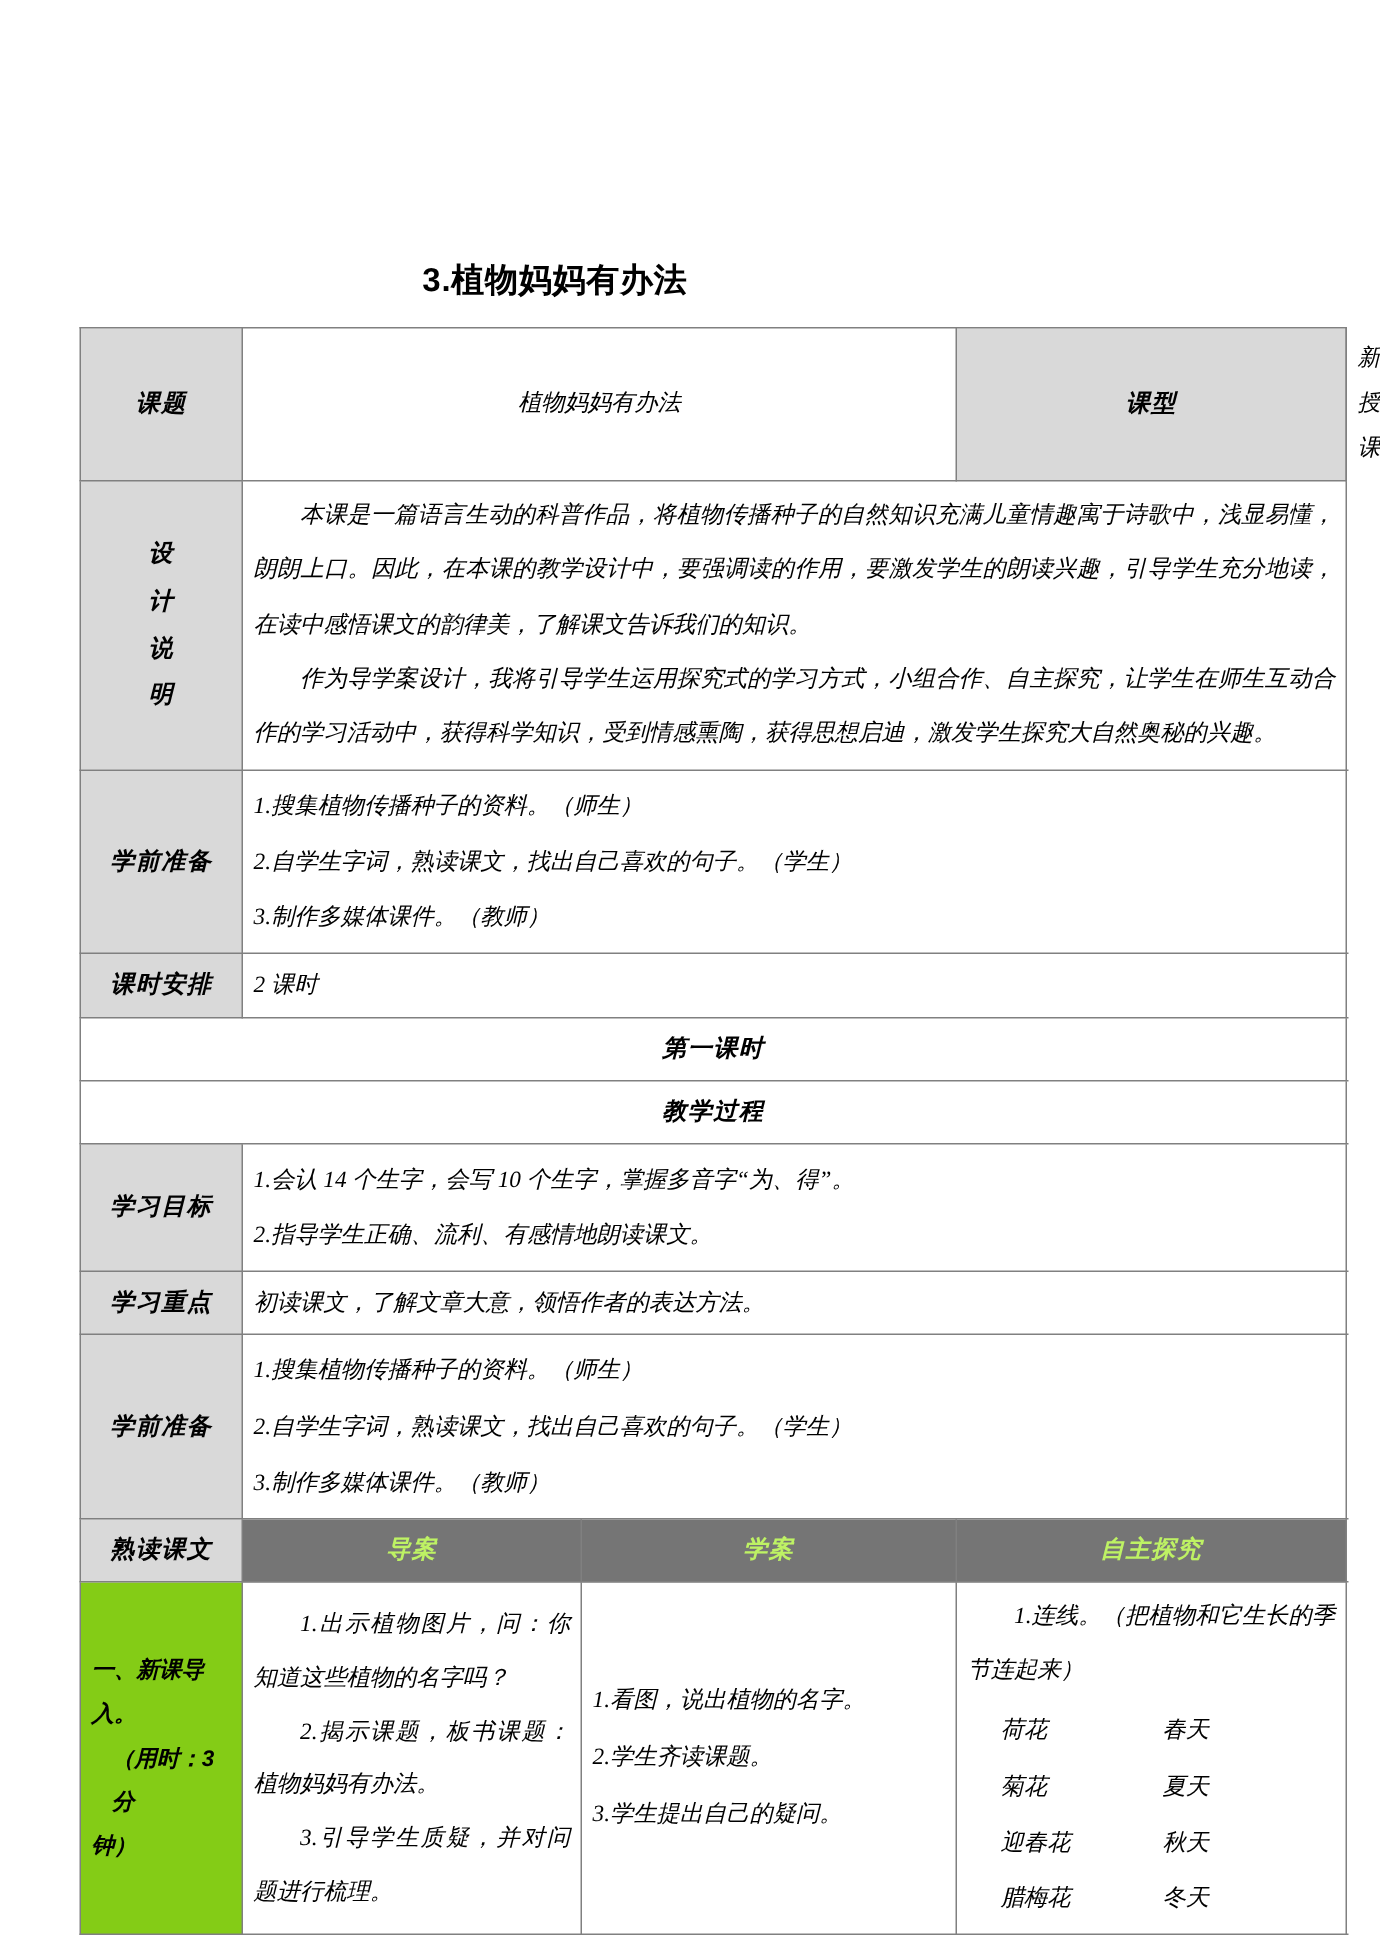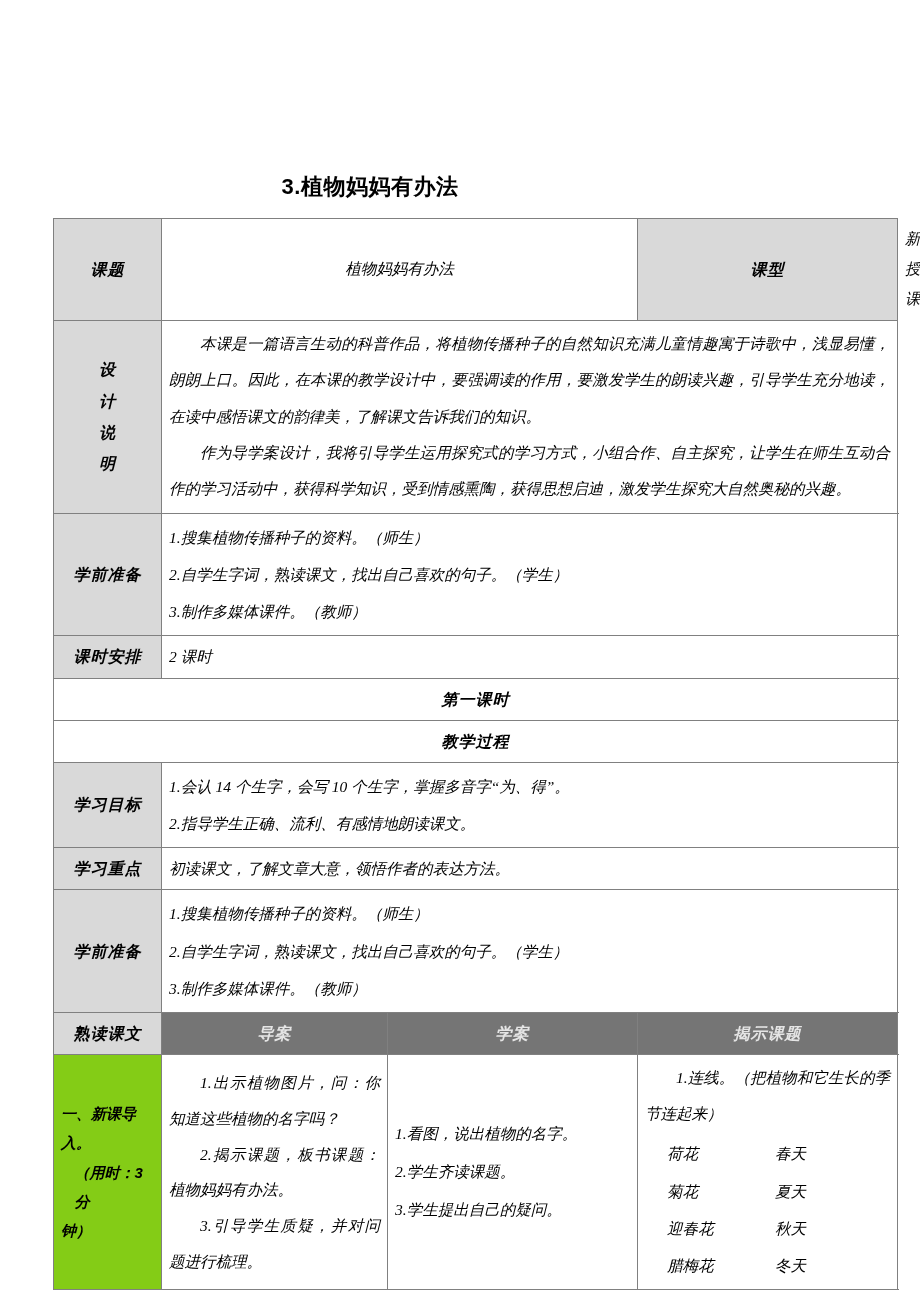"导案" .head-dark { color: #e5e5e5 -> #bef264 }
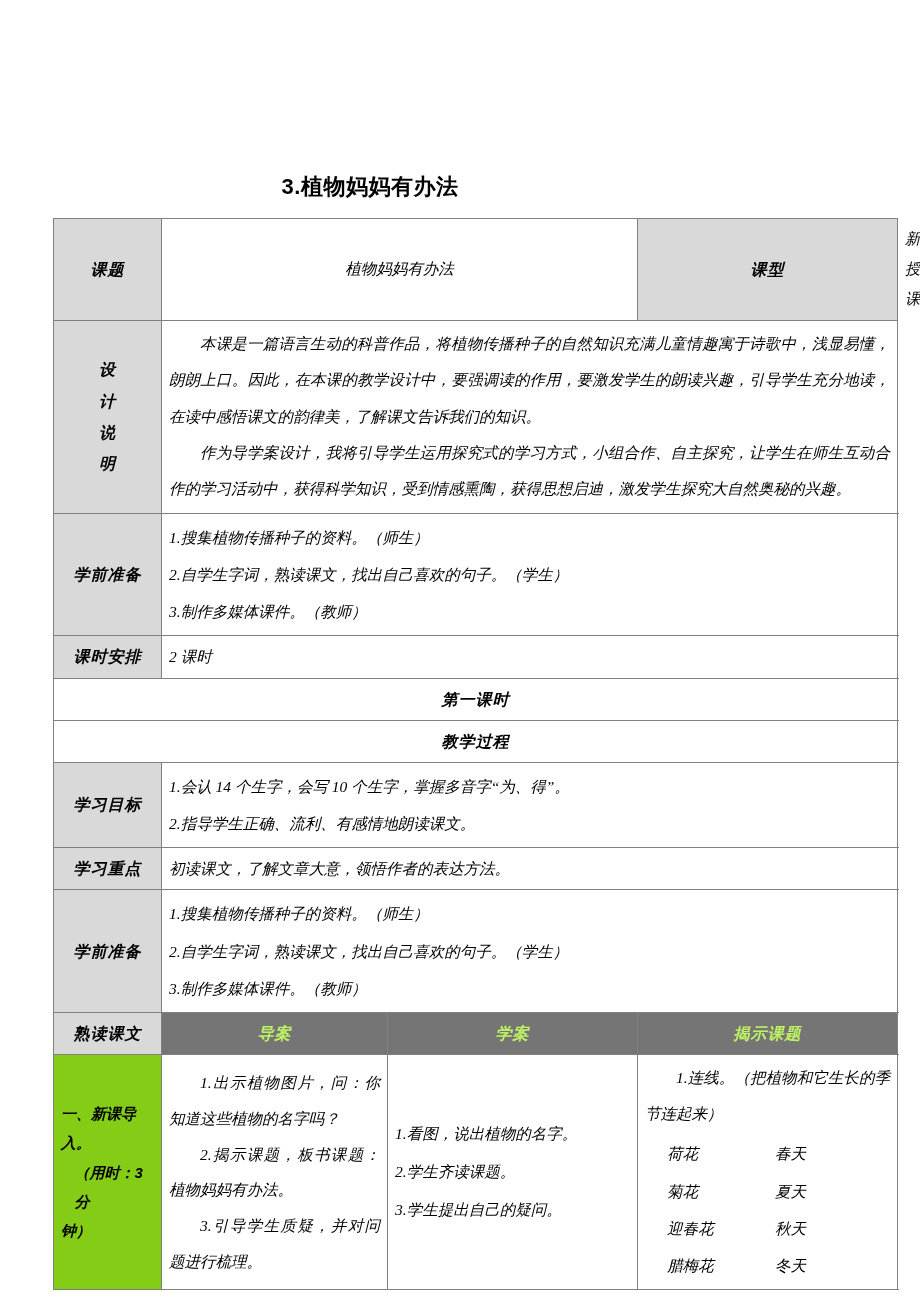"揭示课题" td.head-dark { text: 揭示课题 -> 自主探究 }
